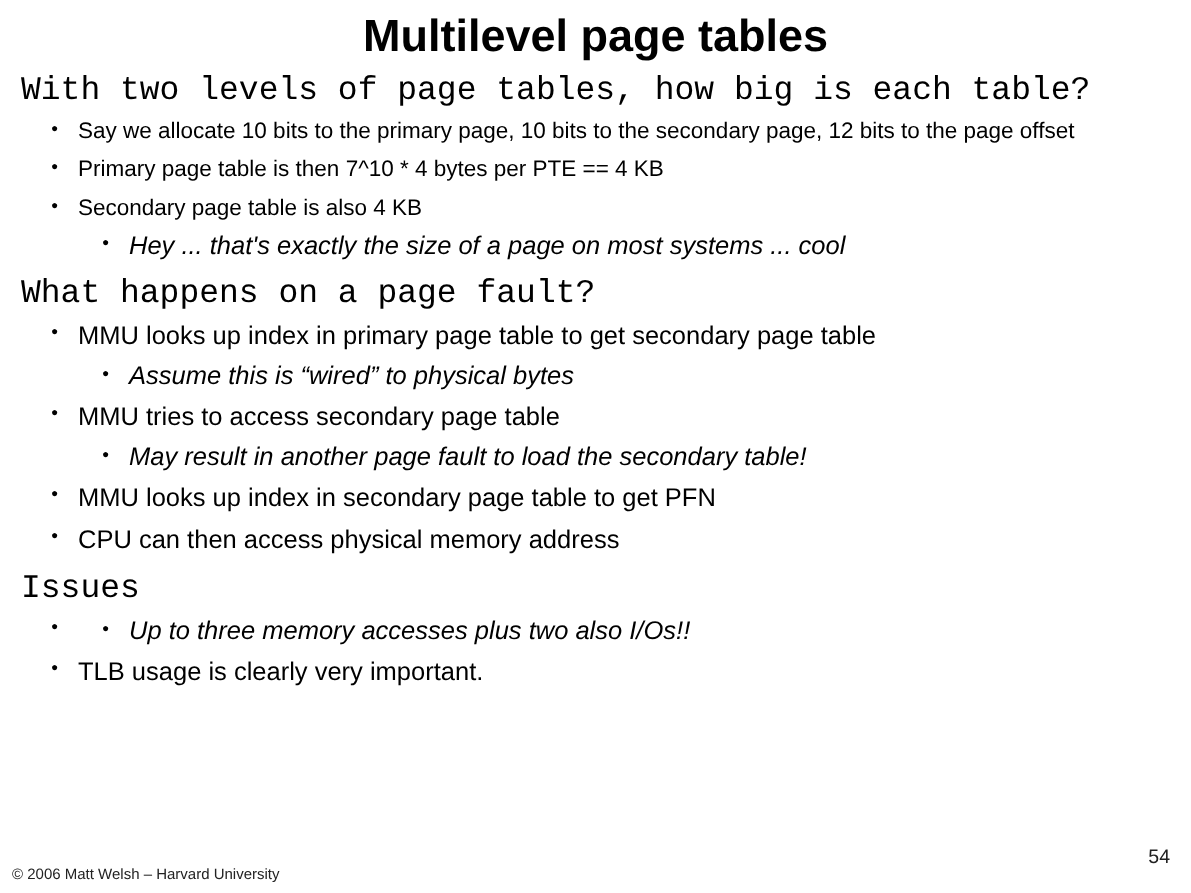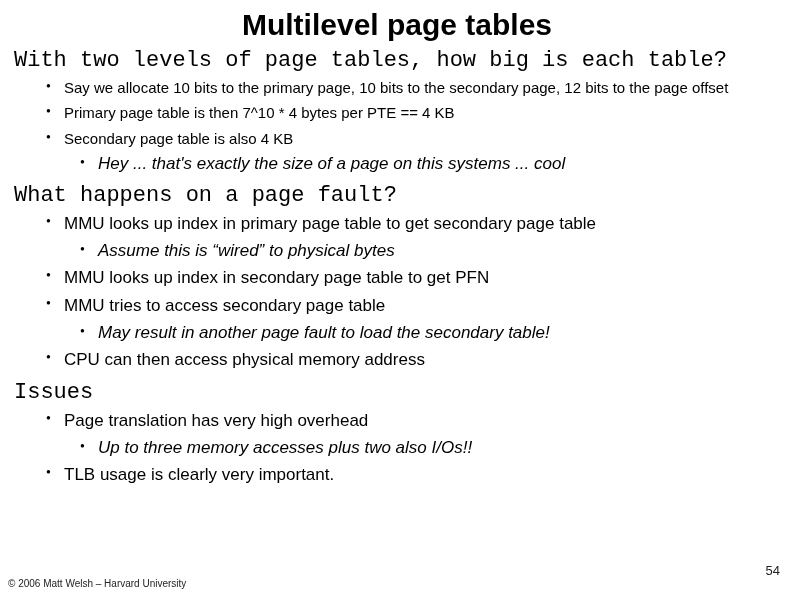"Say we allocate 10 bits" ul.l1 > li { margin: 5px 16px -> 5px 4px }
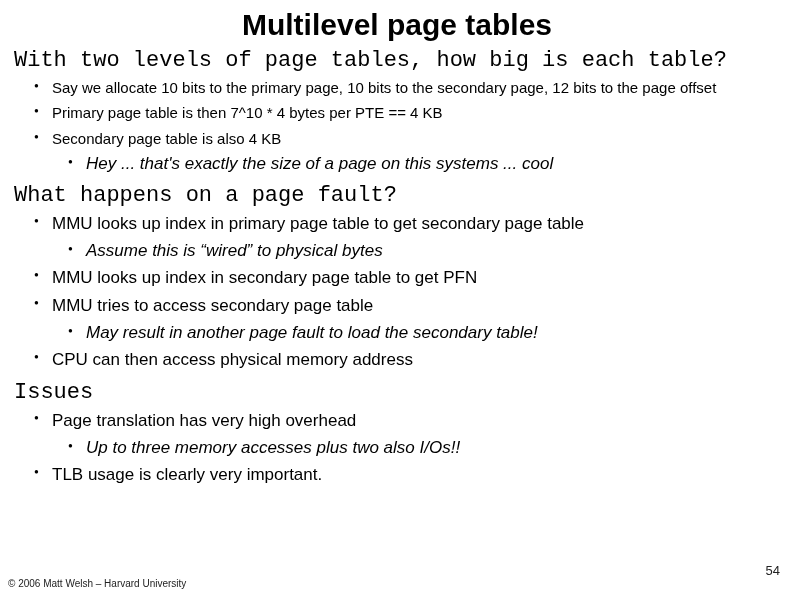"Hey ... that's exactly the" li { text: this -> most }
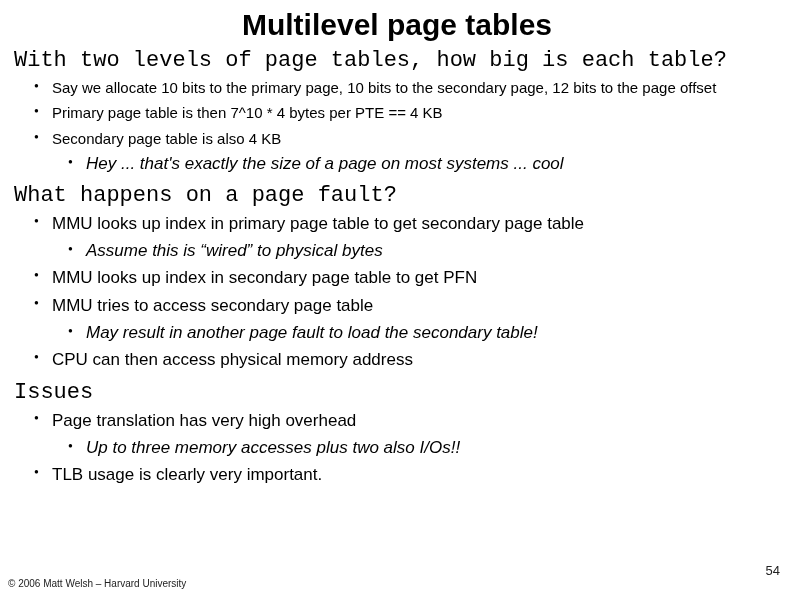"MMU looks up index in secondary" li { order: before "MMU tries to access secondary" -> after "MMU tries to access secondary" }
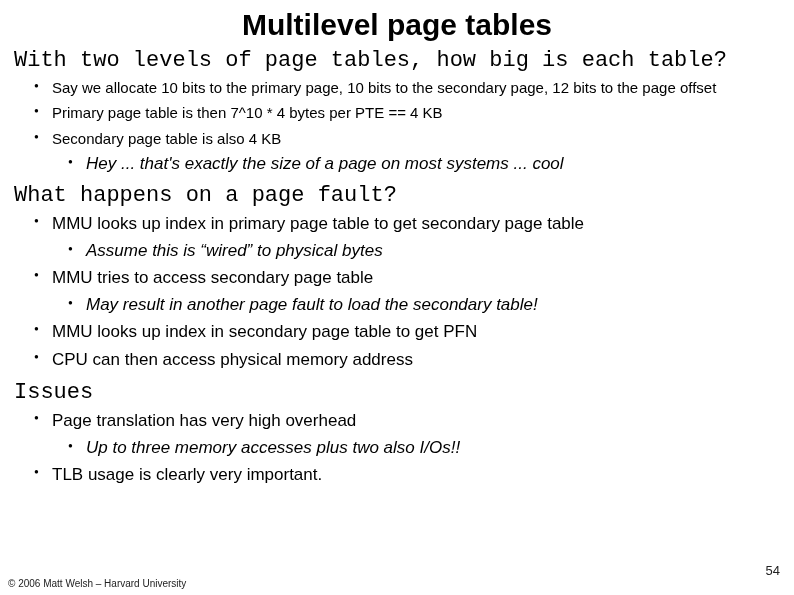"Page translation has very high" span { html: <span>Page translation has very high overhead</span> -> none }
